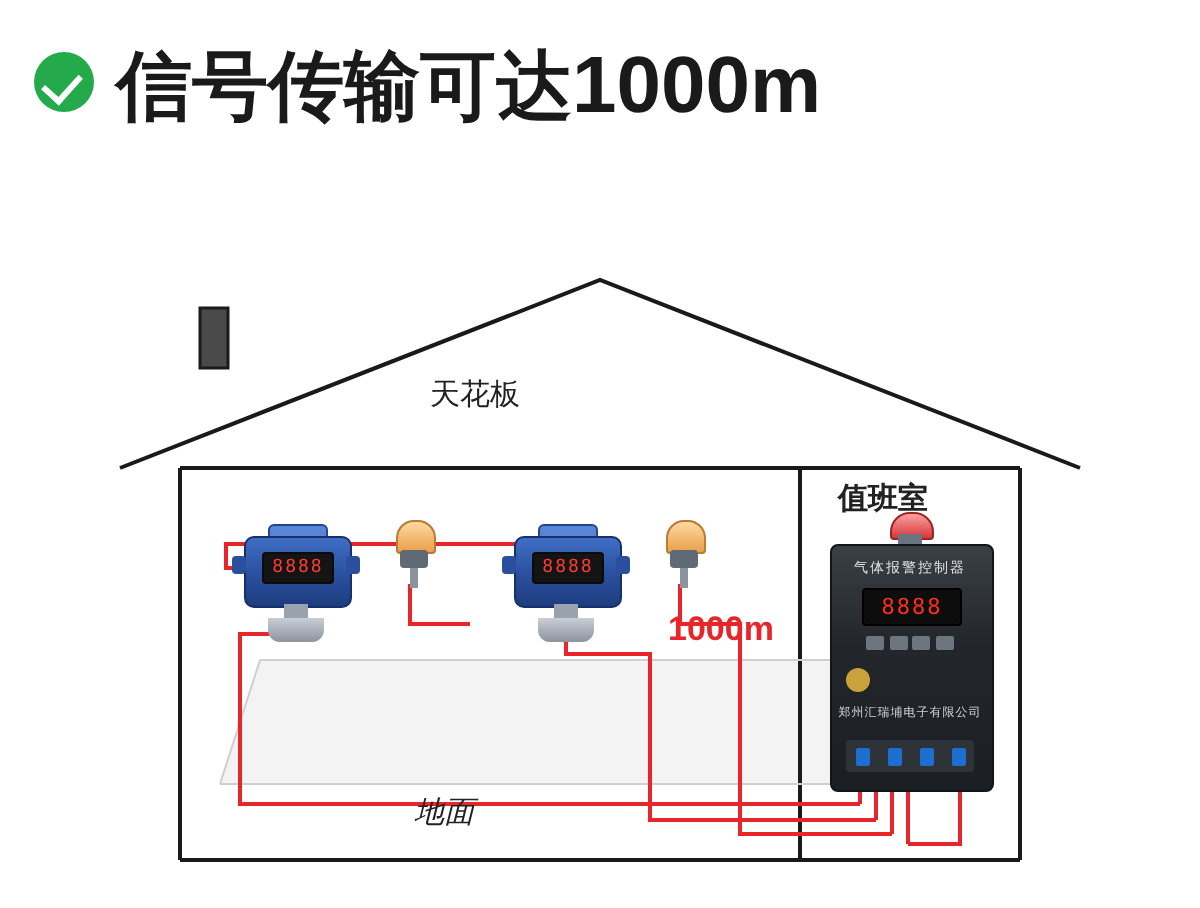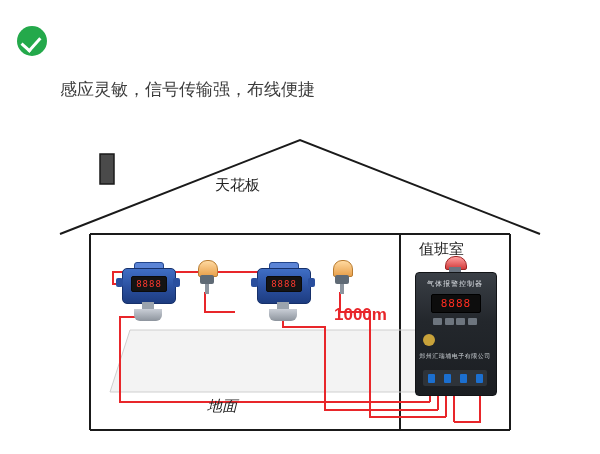"信号传输可达1000m" div.title { html: none -> <div><span>信号传输可达</span><span>1000m</span></div> }
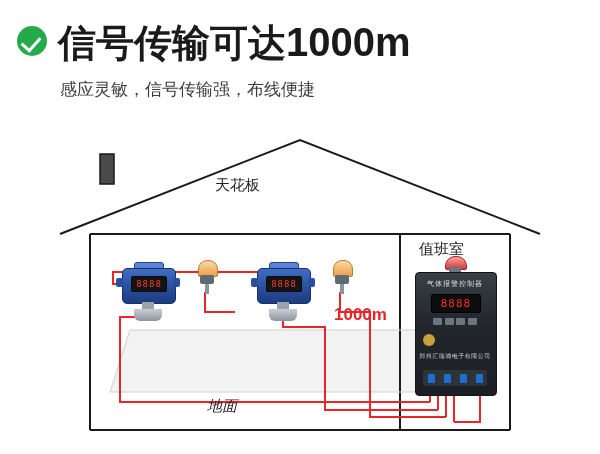"感应灵敏，信号传输强，布线便捷" div.subtitle { html: <div>感应灵敏，信号传输强，布线便捷</div> -> none }
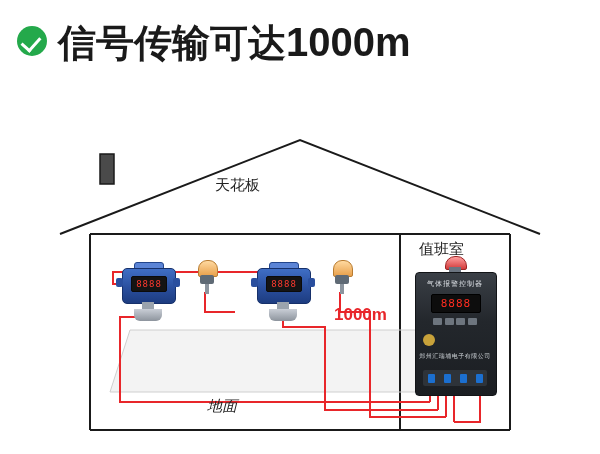"天花板" .lbl-ceiling { top: 64px -> 76px }
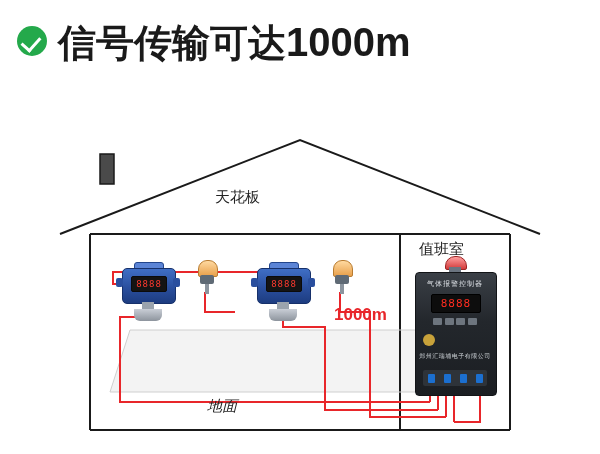"值班室" .lbl-duty { font-weight: none -> bold }
